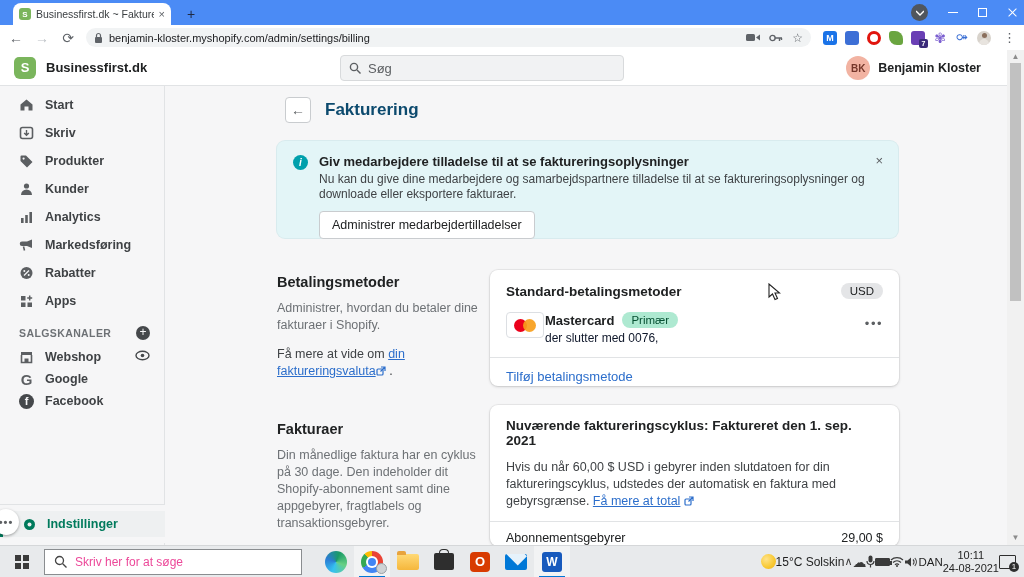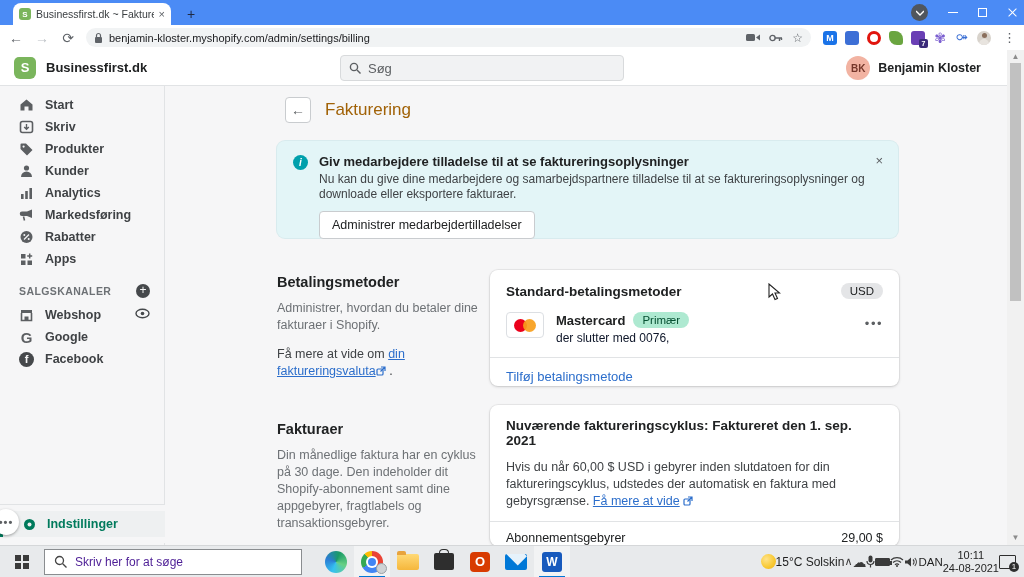"Start" div.side-top { gap: 0 -> 6px }
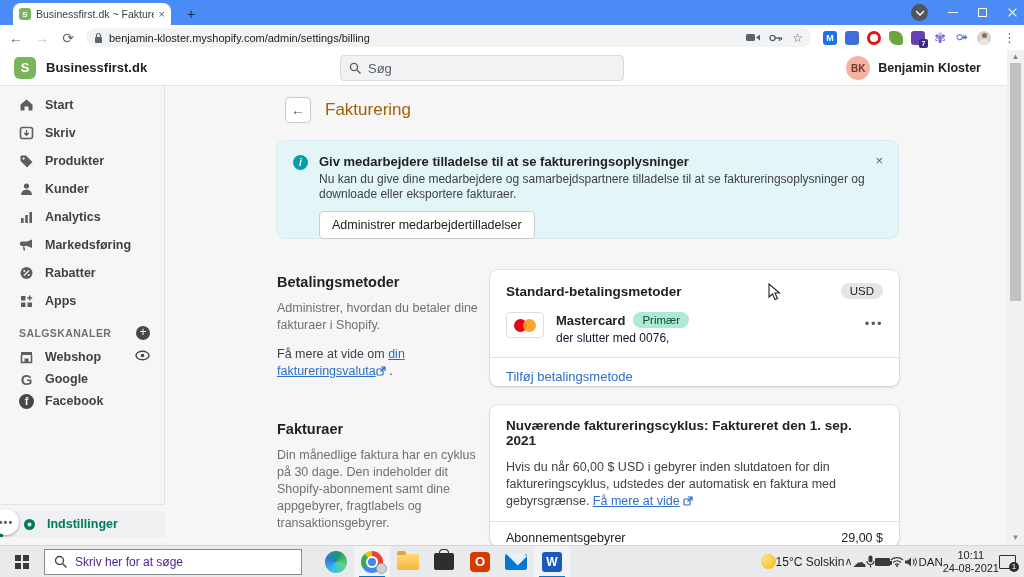"Fakturering" .page-title { color: #a16207 -> #0c4a6e; font-weight: 400 -> 700 }
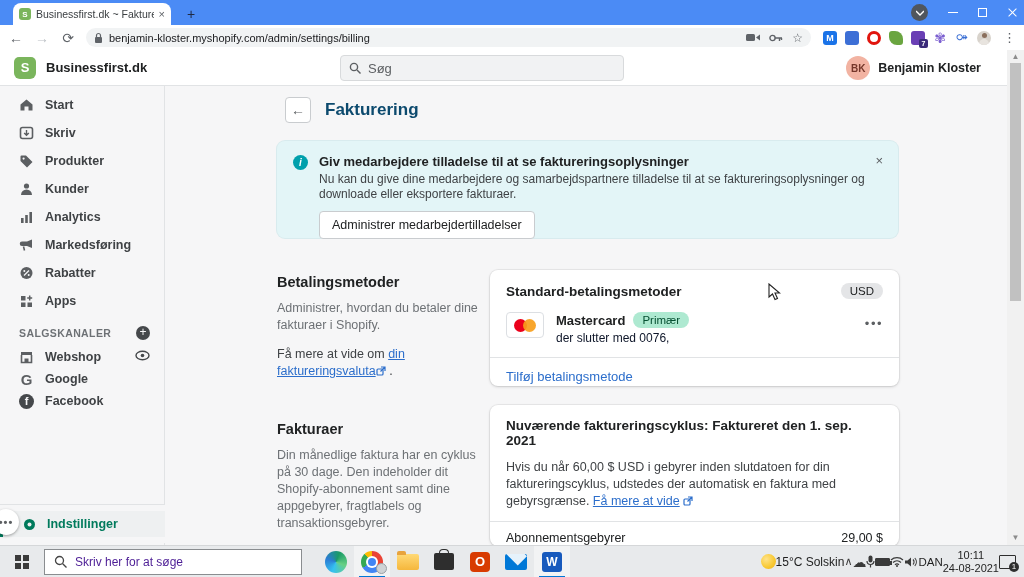"Mastercard" .pay-row { gap: 12px -> 1px }
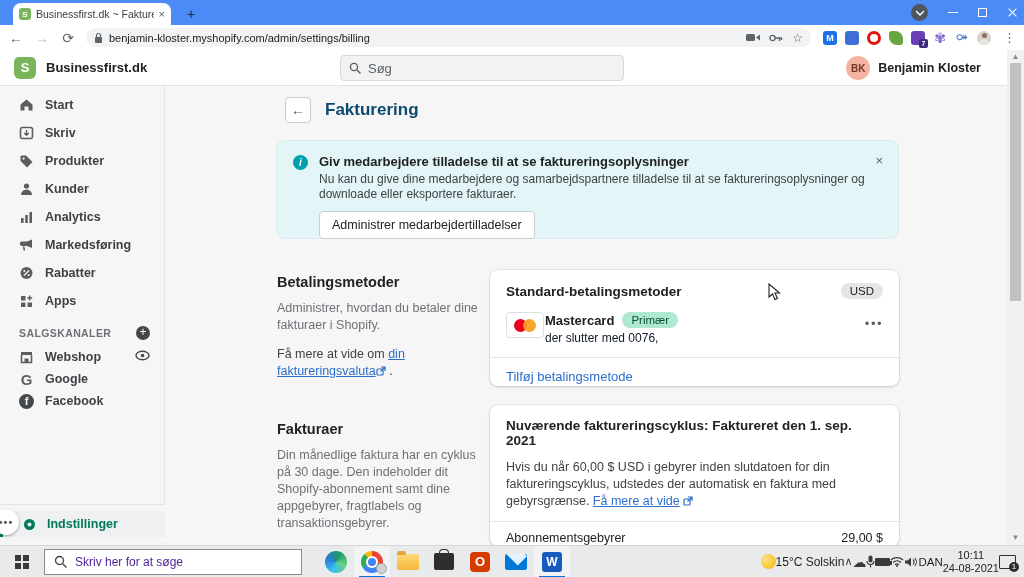"Få mere at vide" a.link { text: vide -> total }
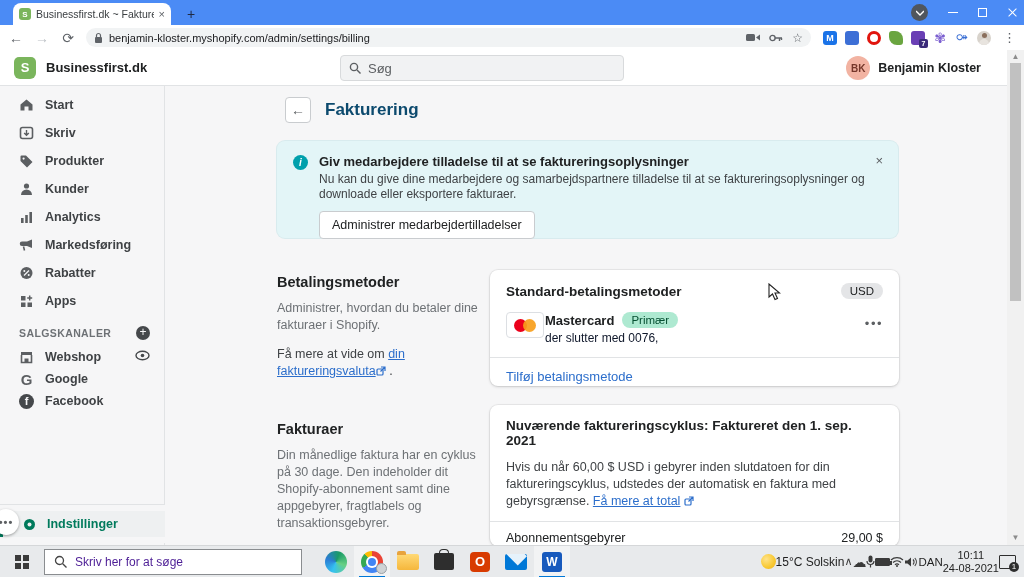"Skriv her for at søge" .tb-search { color: #4c1d95 -> #ec4899 }
